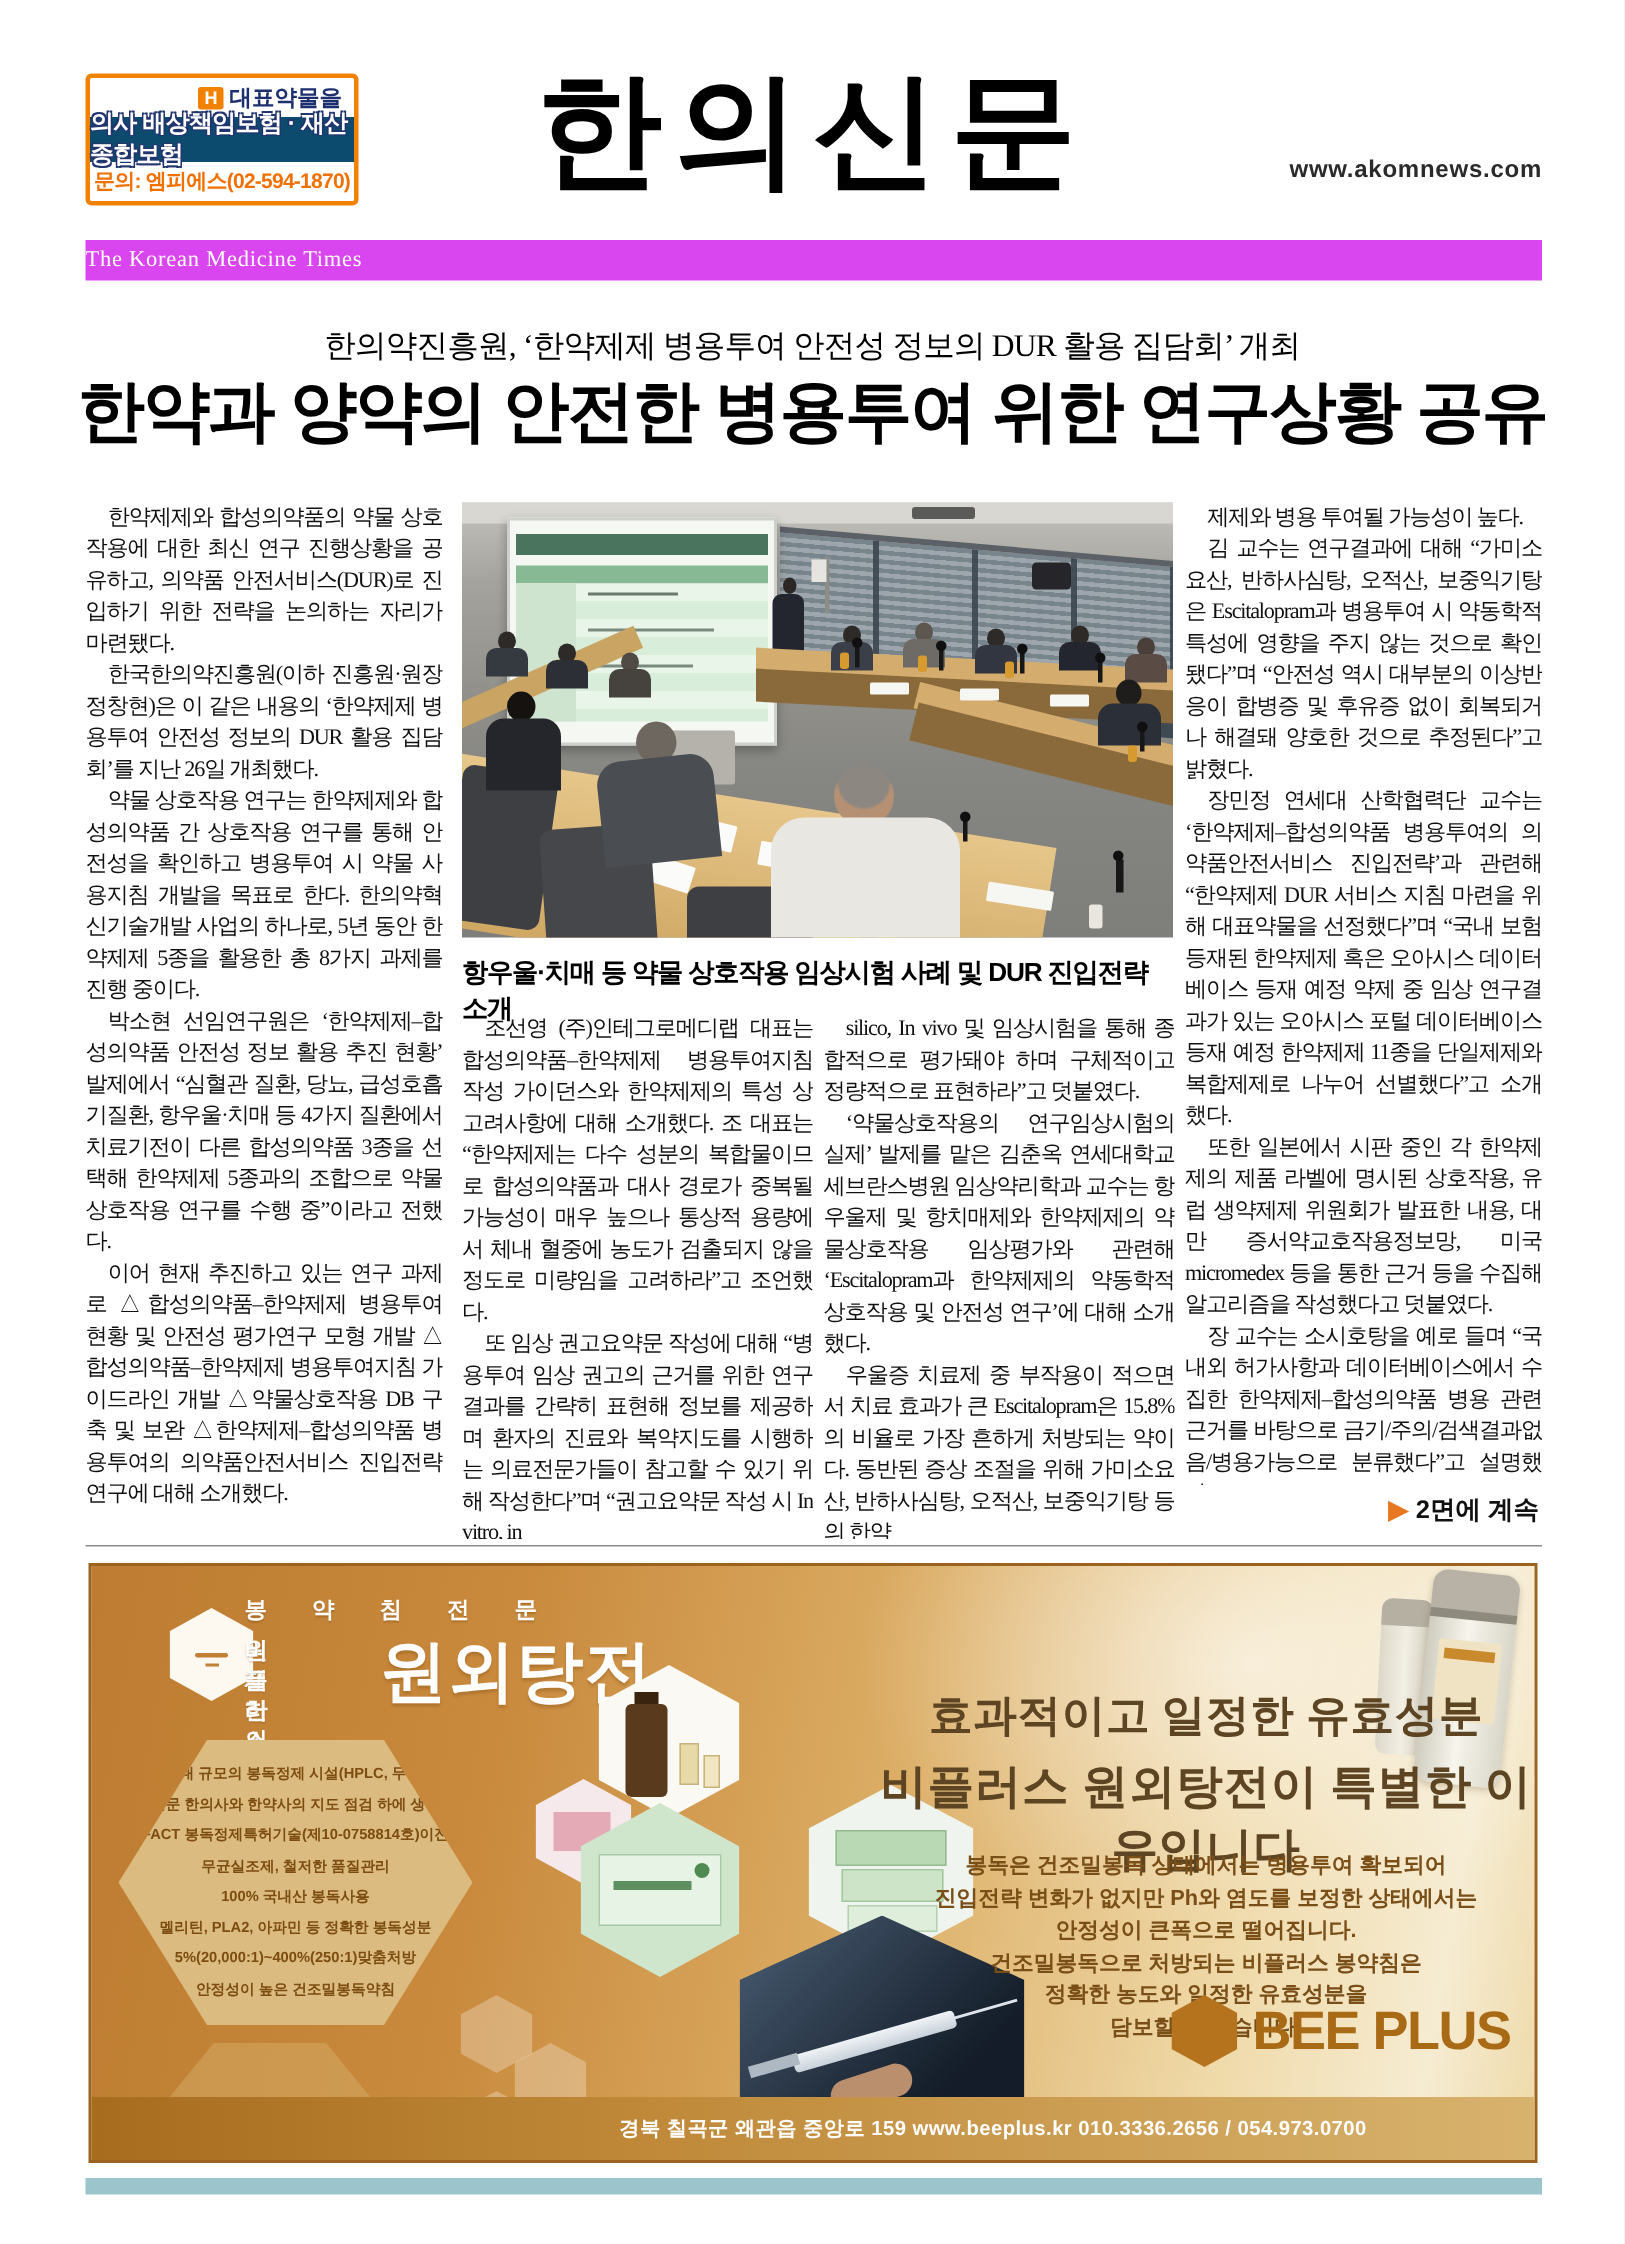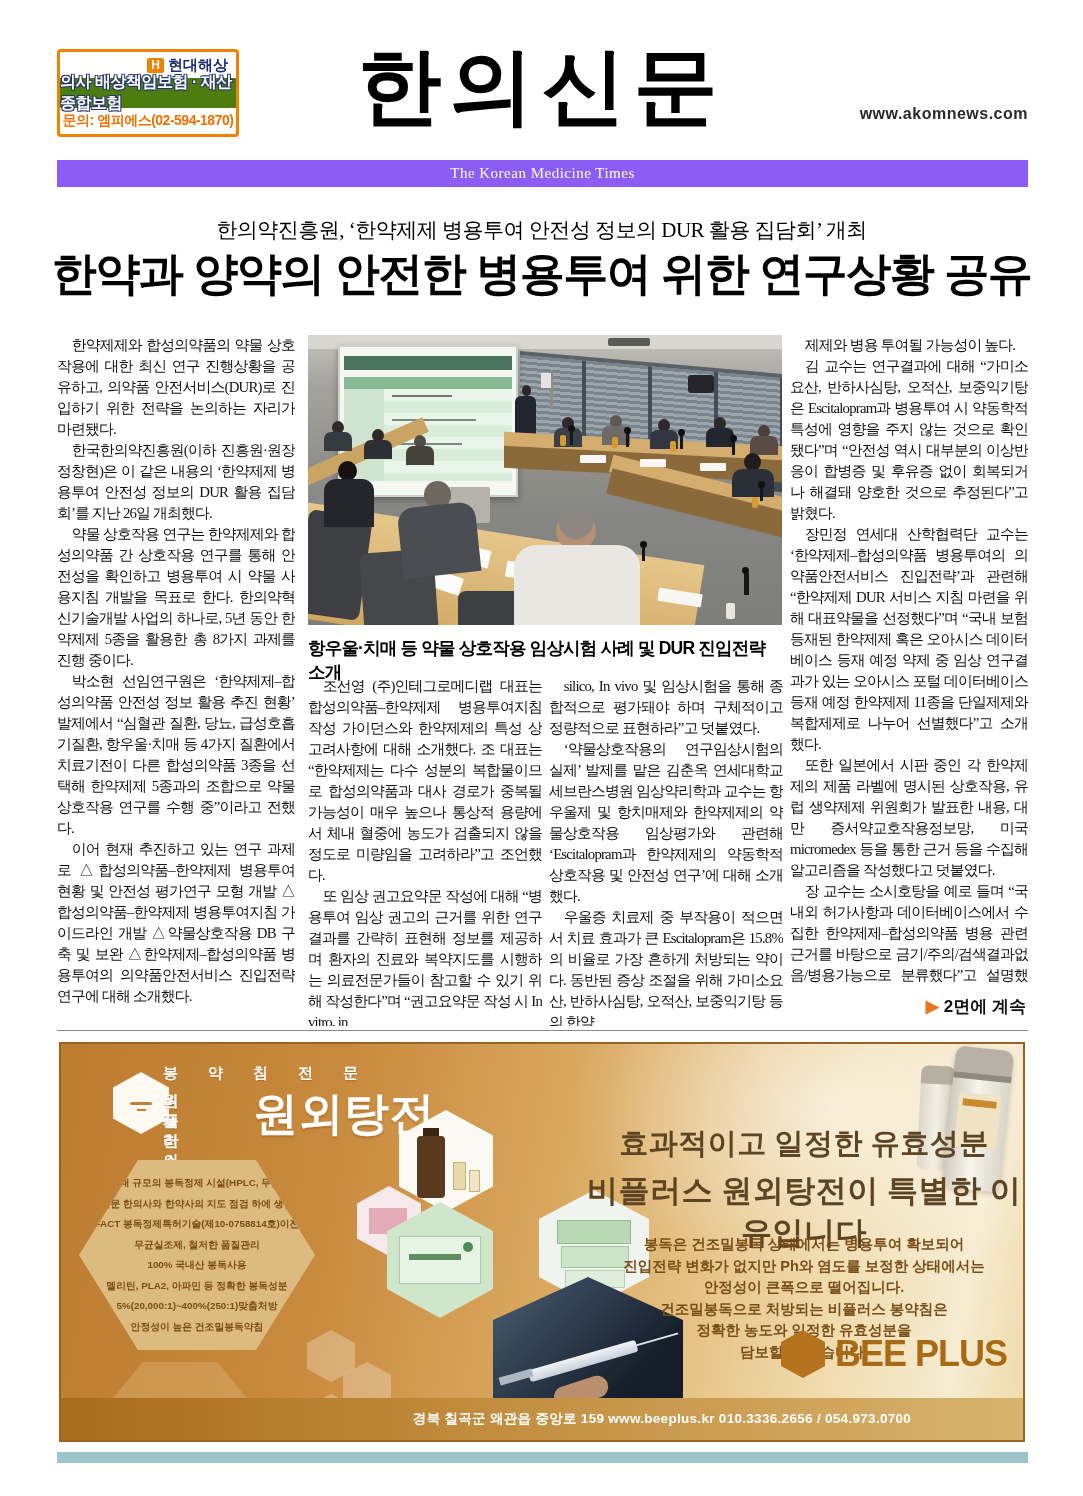"현대해상" span { text: 현대해상 -> 대표약물을 }
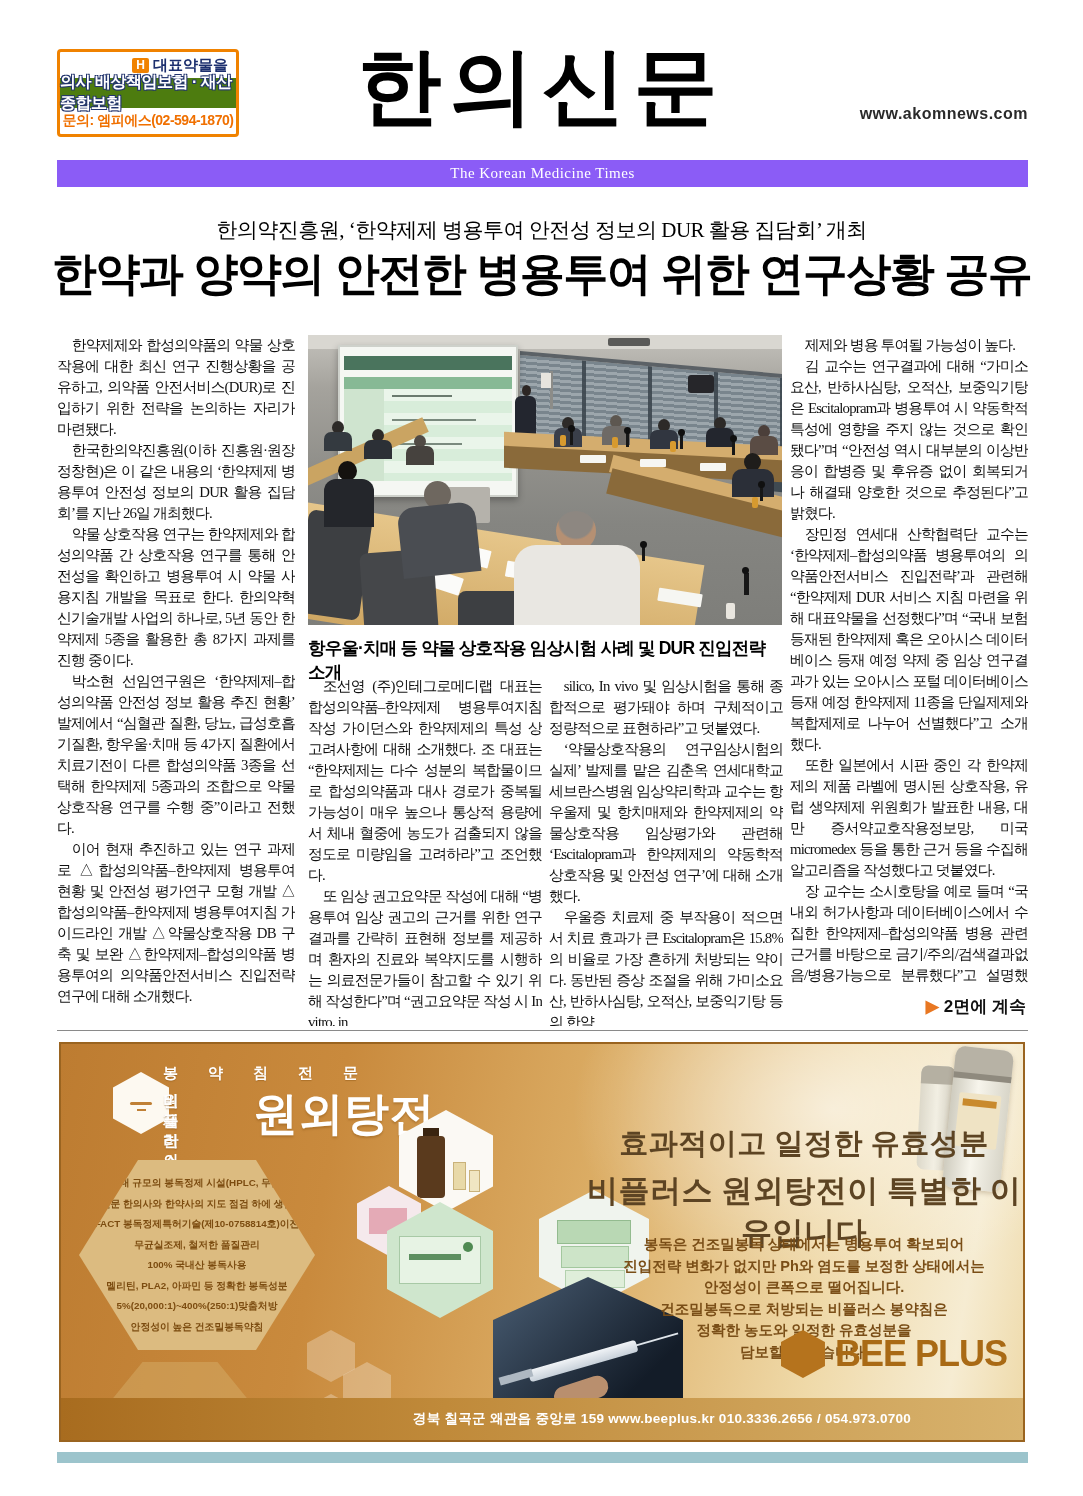"의사 배상책임보험 · 재산종합보험" .hy-r2 { background: #4d7c0f -> #0c4a6e }
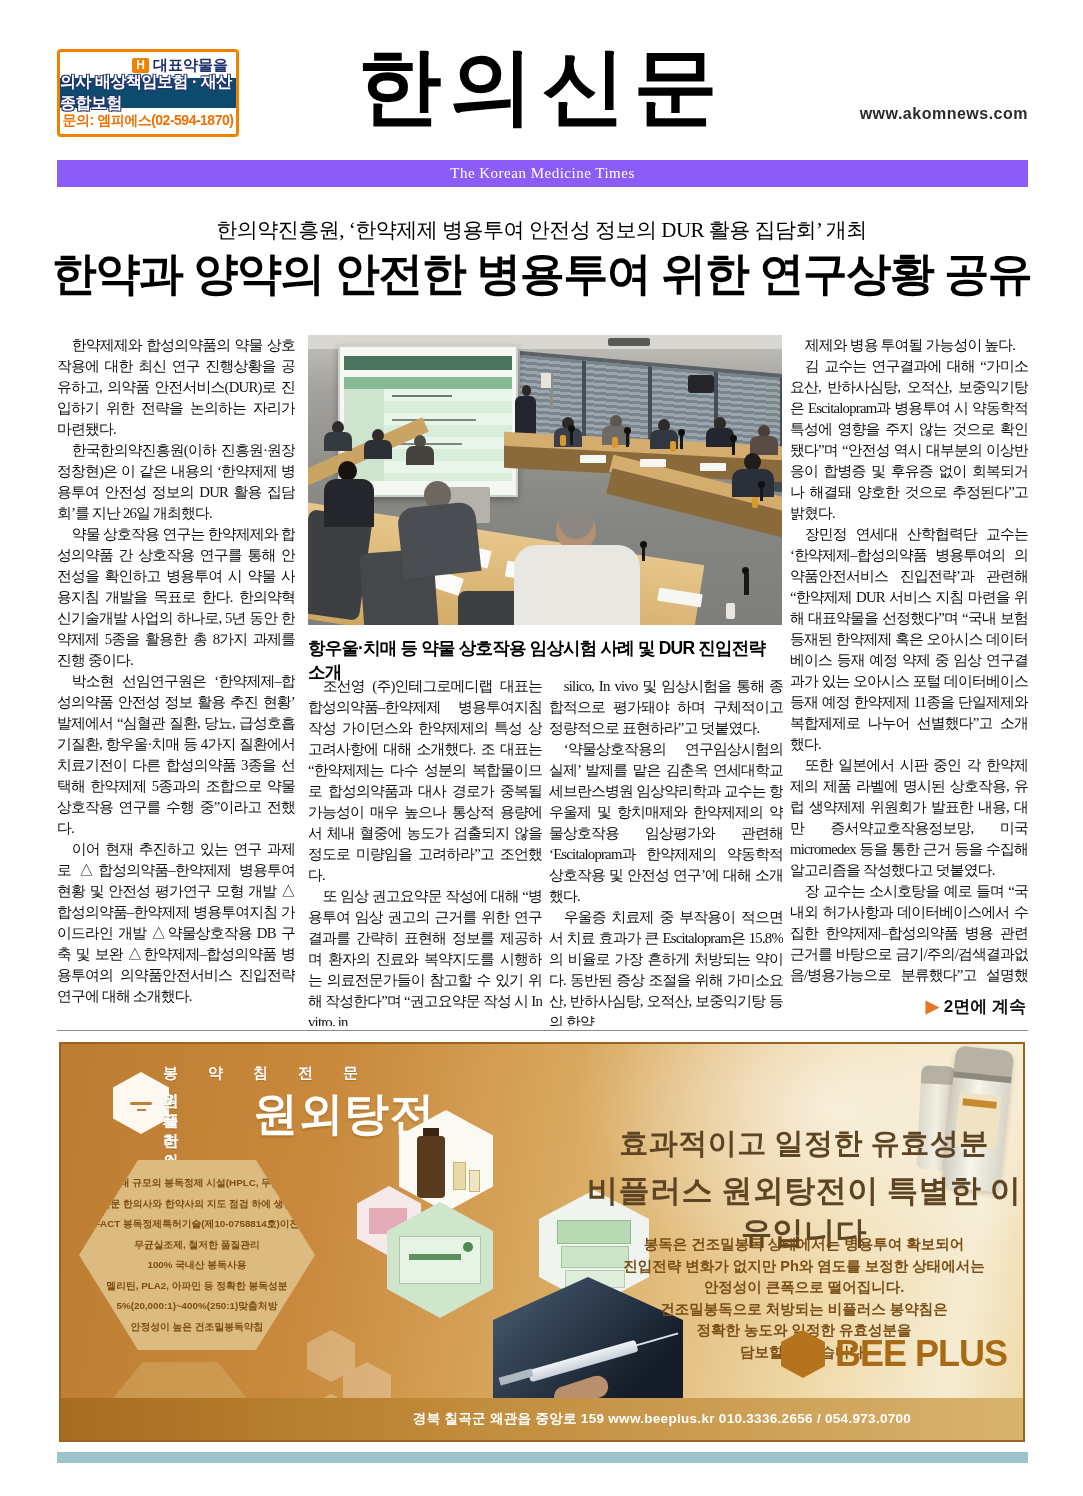"The Korean Medicine Times" .band { background: #8b5cf6 -> #d946ef; text-align: center -> none }
